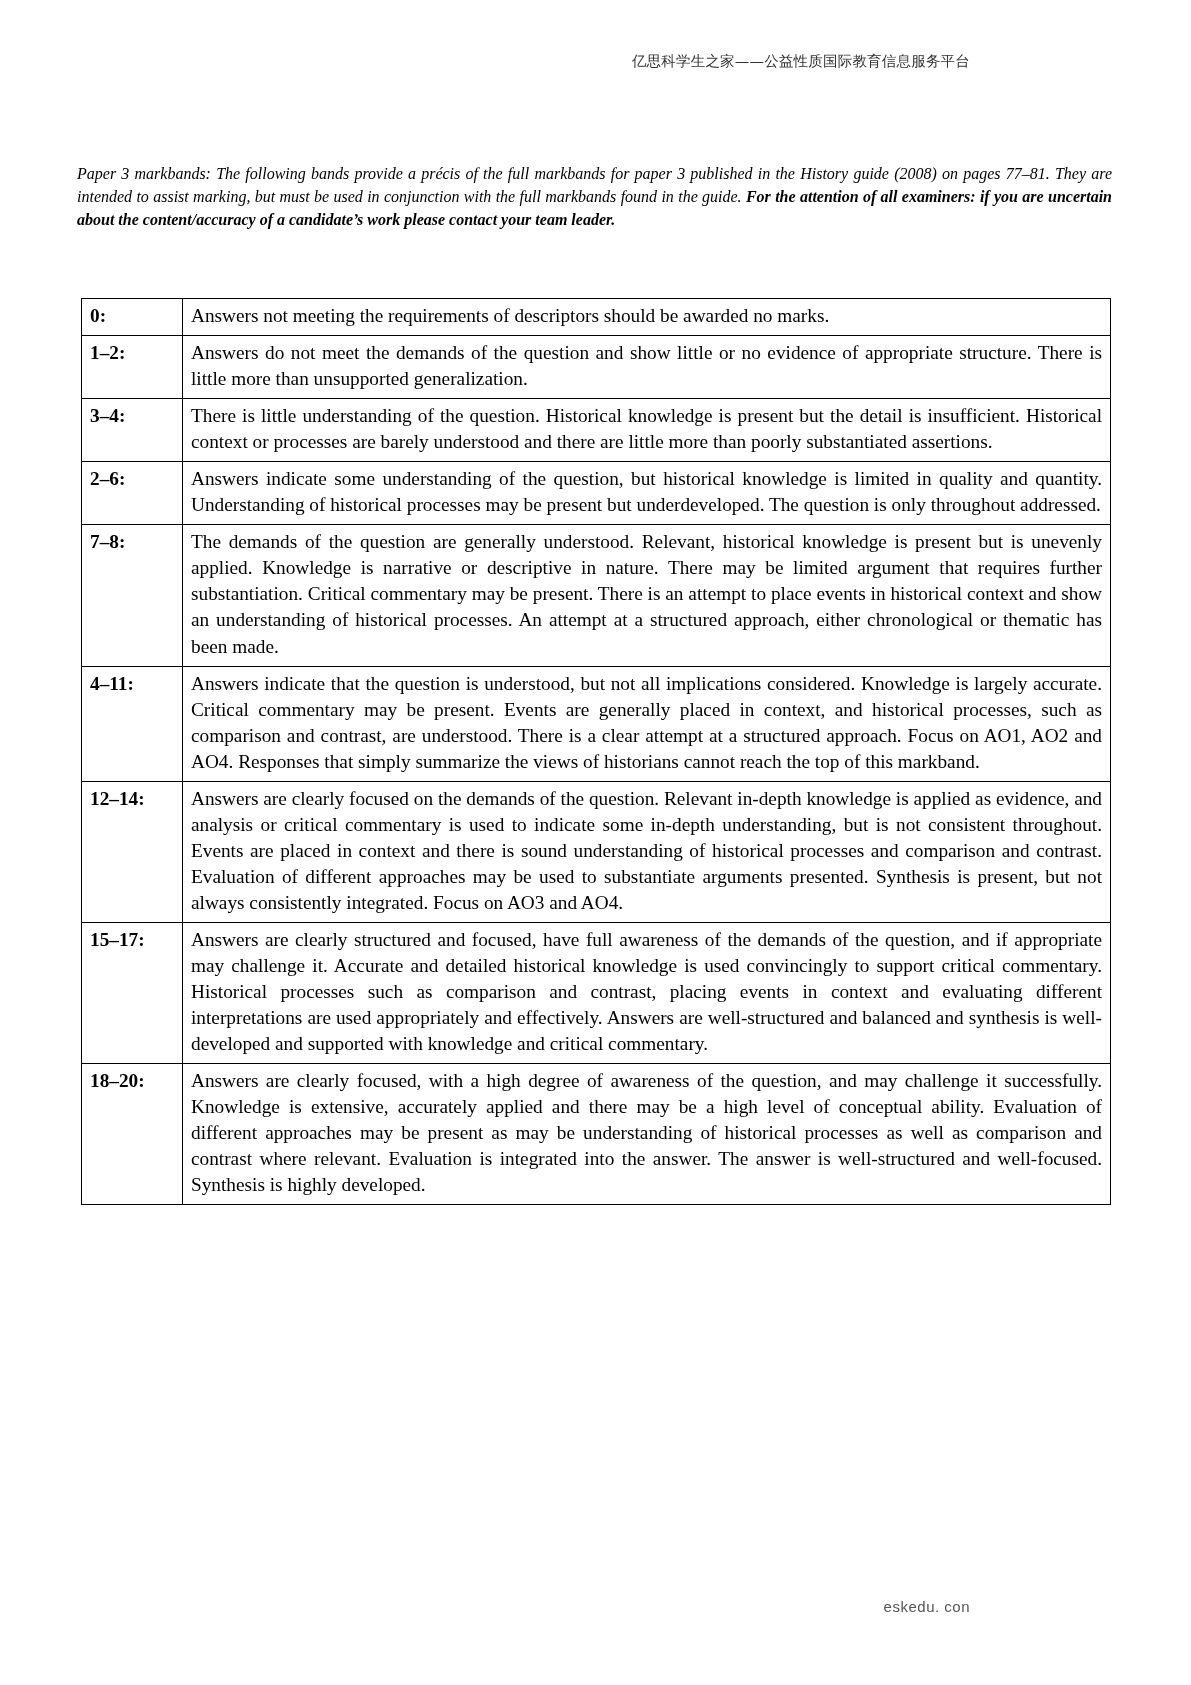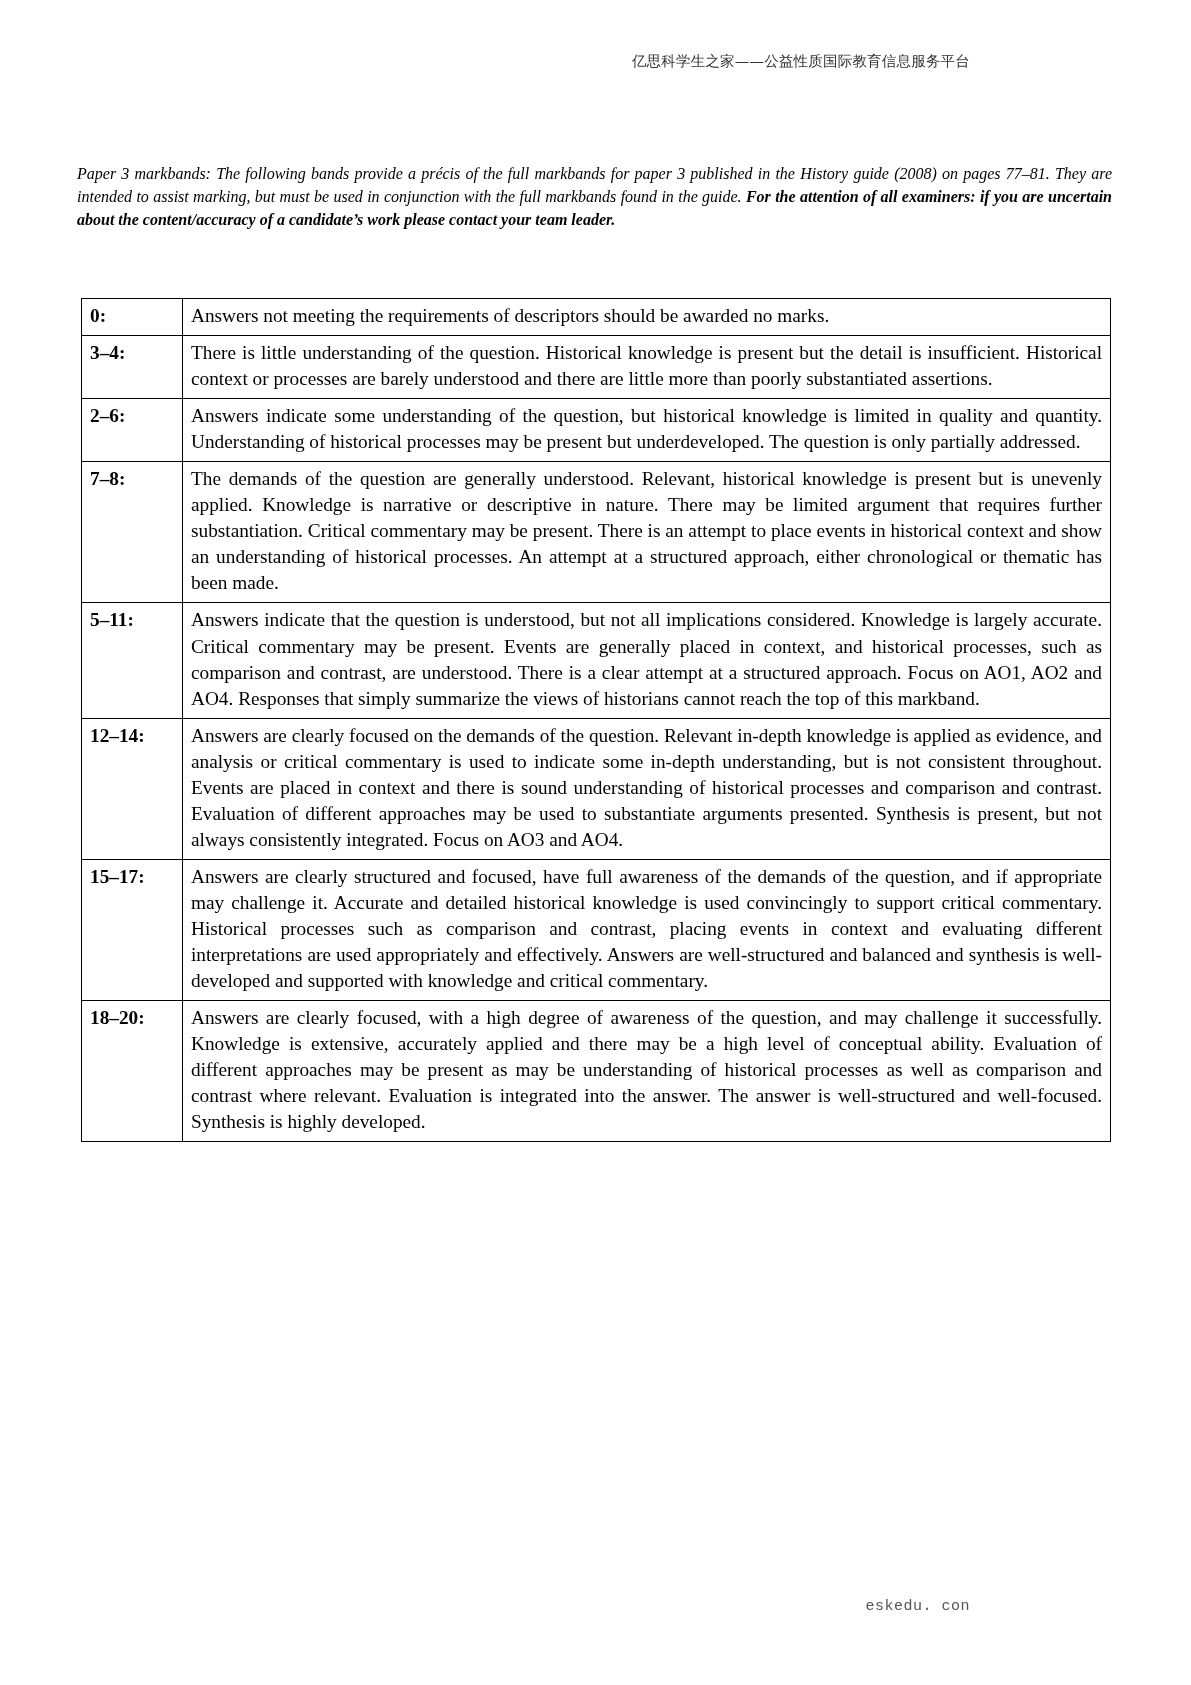"1–2:" tr { html: none -> <tr> <td>1–2:</td> <td>Answers do not meet the demands of the question and show little or no evidence of appropriate structure. There is little more than unsupported generalization.</td> </tr> }
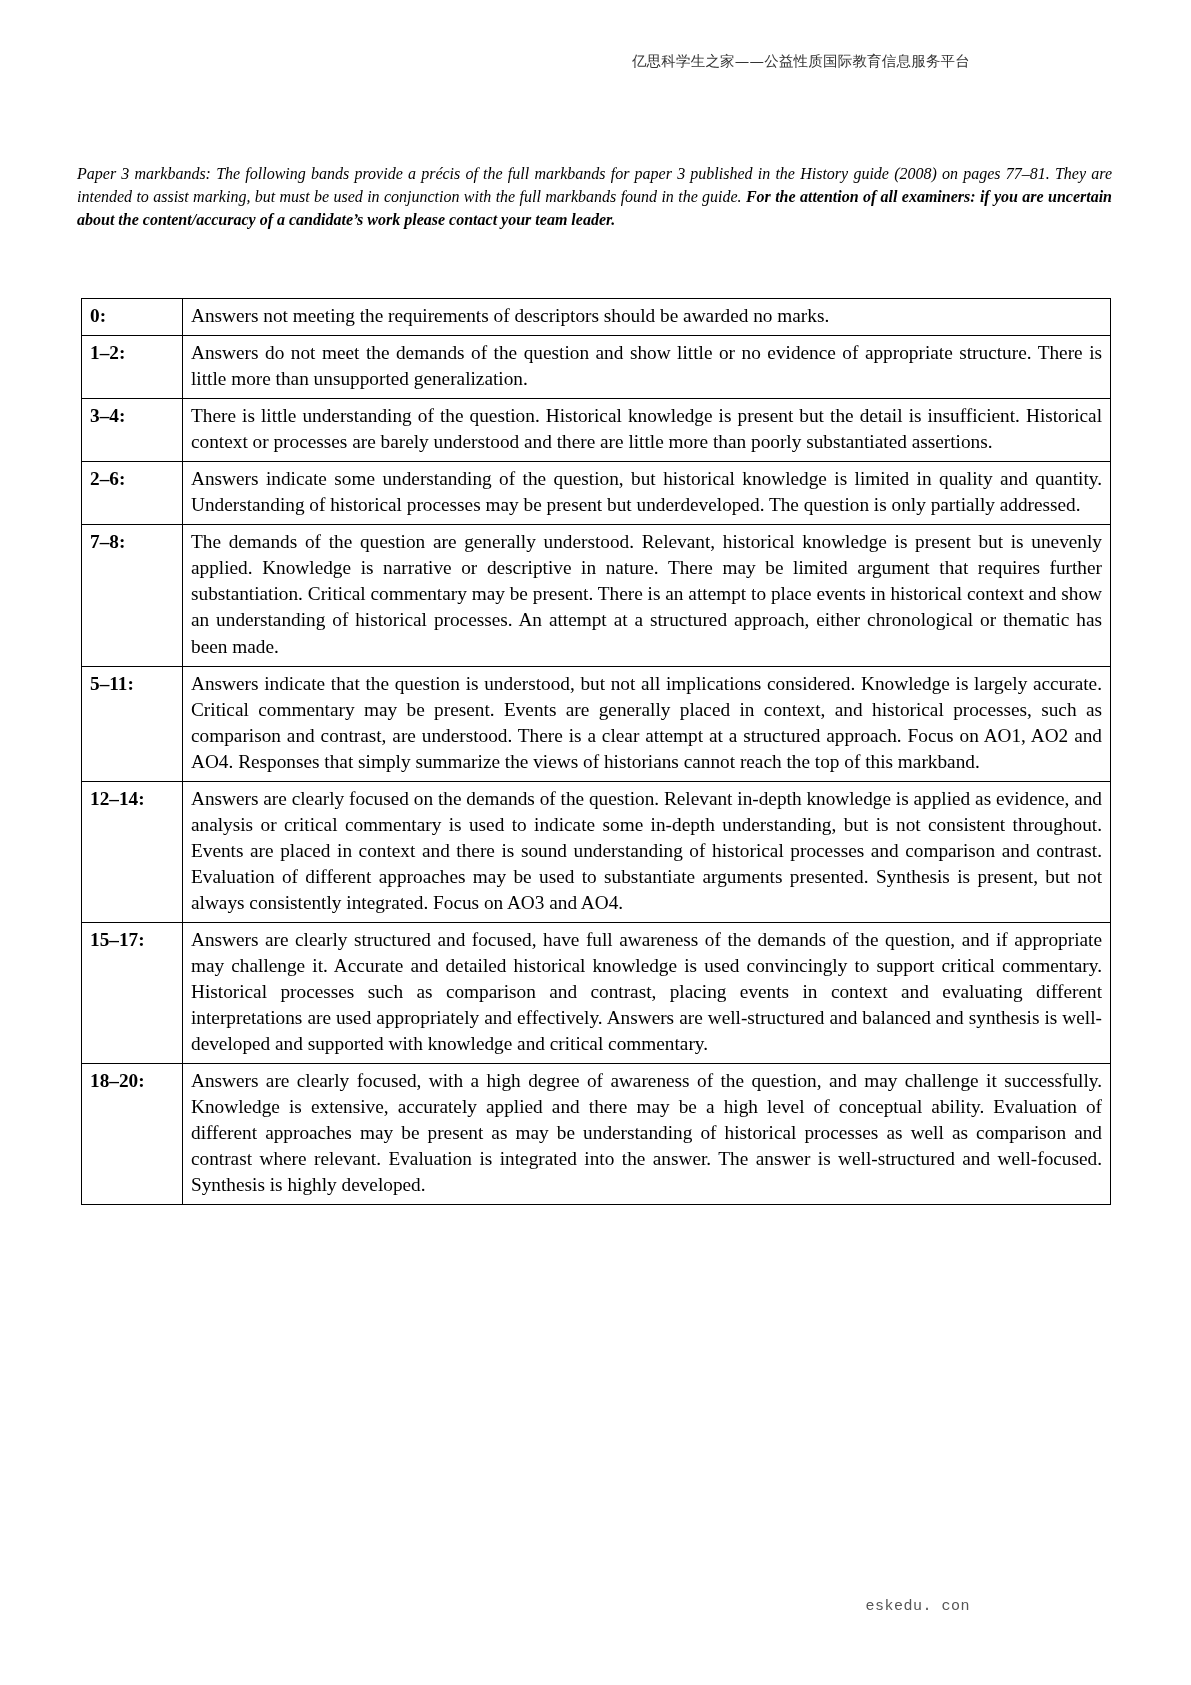"Answers indicate some understanding of" td.desc { text: partially -> throughout }
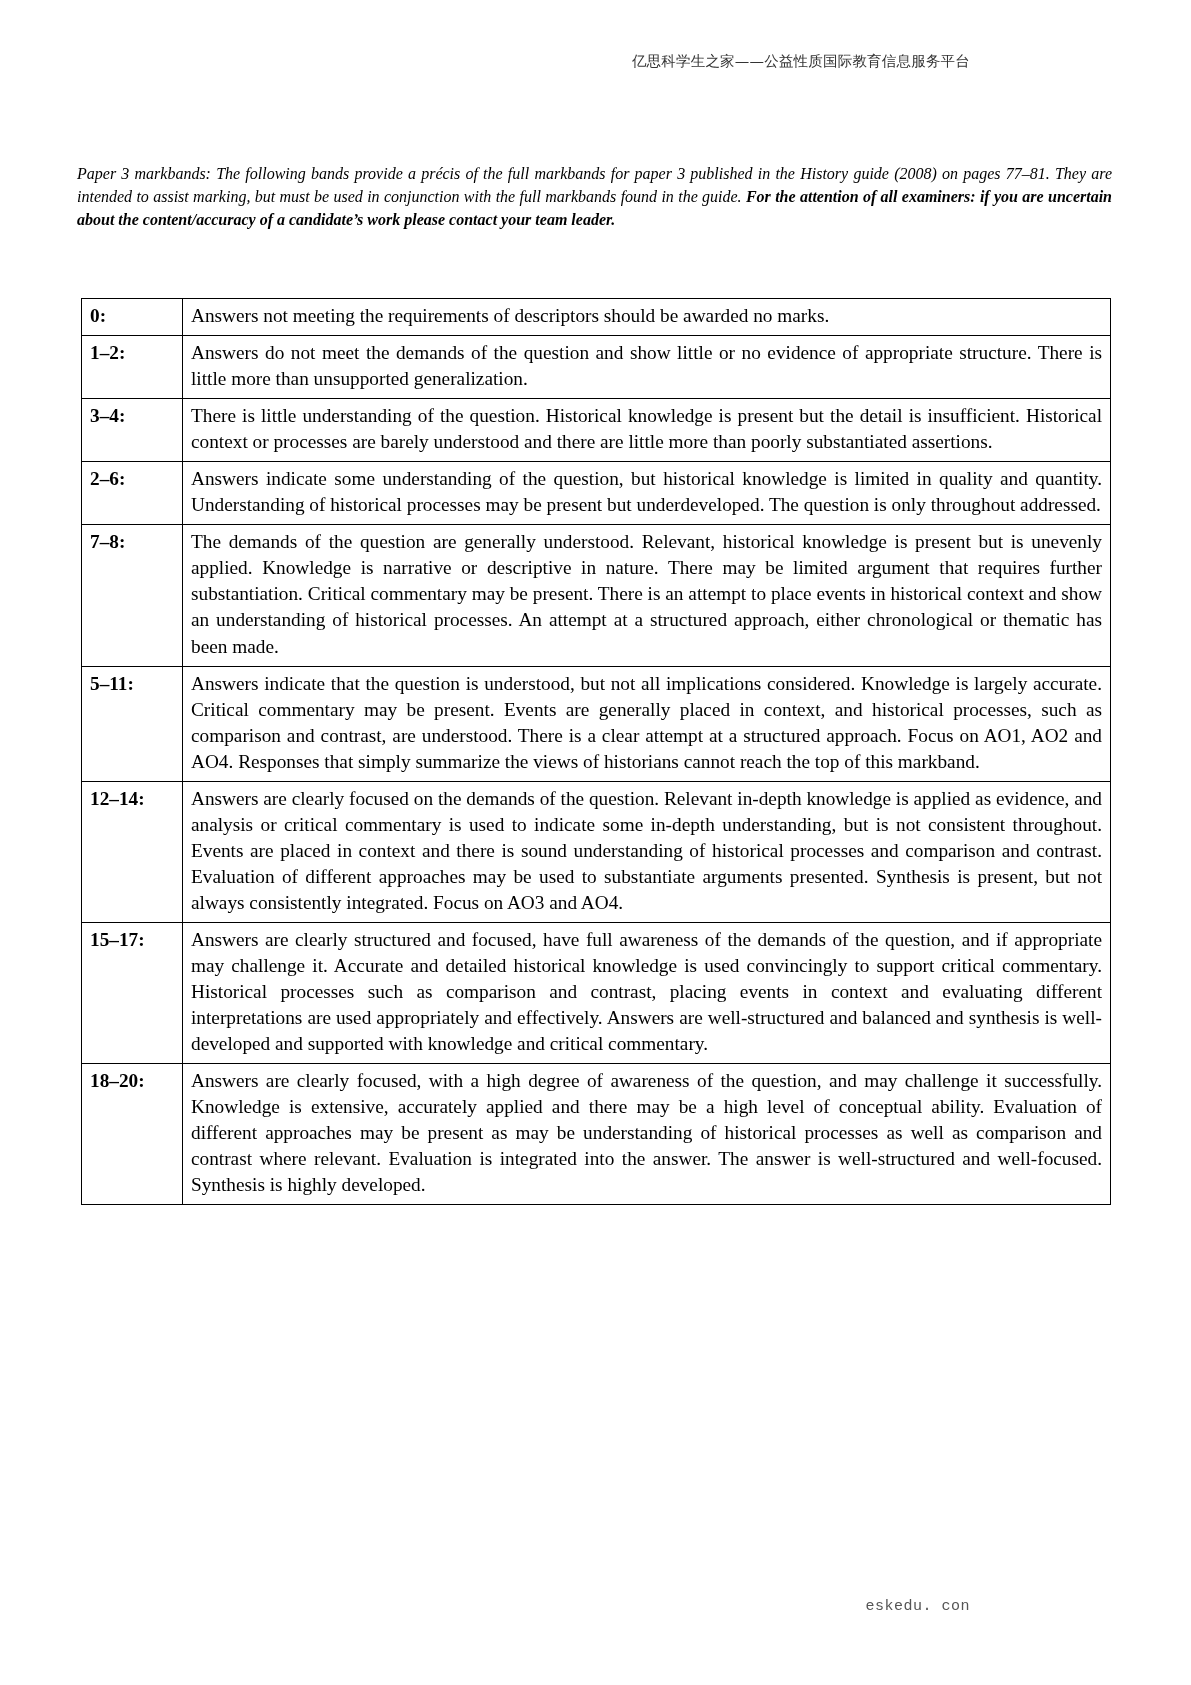"5–11:" td.band { text: 5 -> 4 }
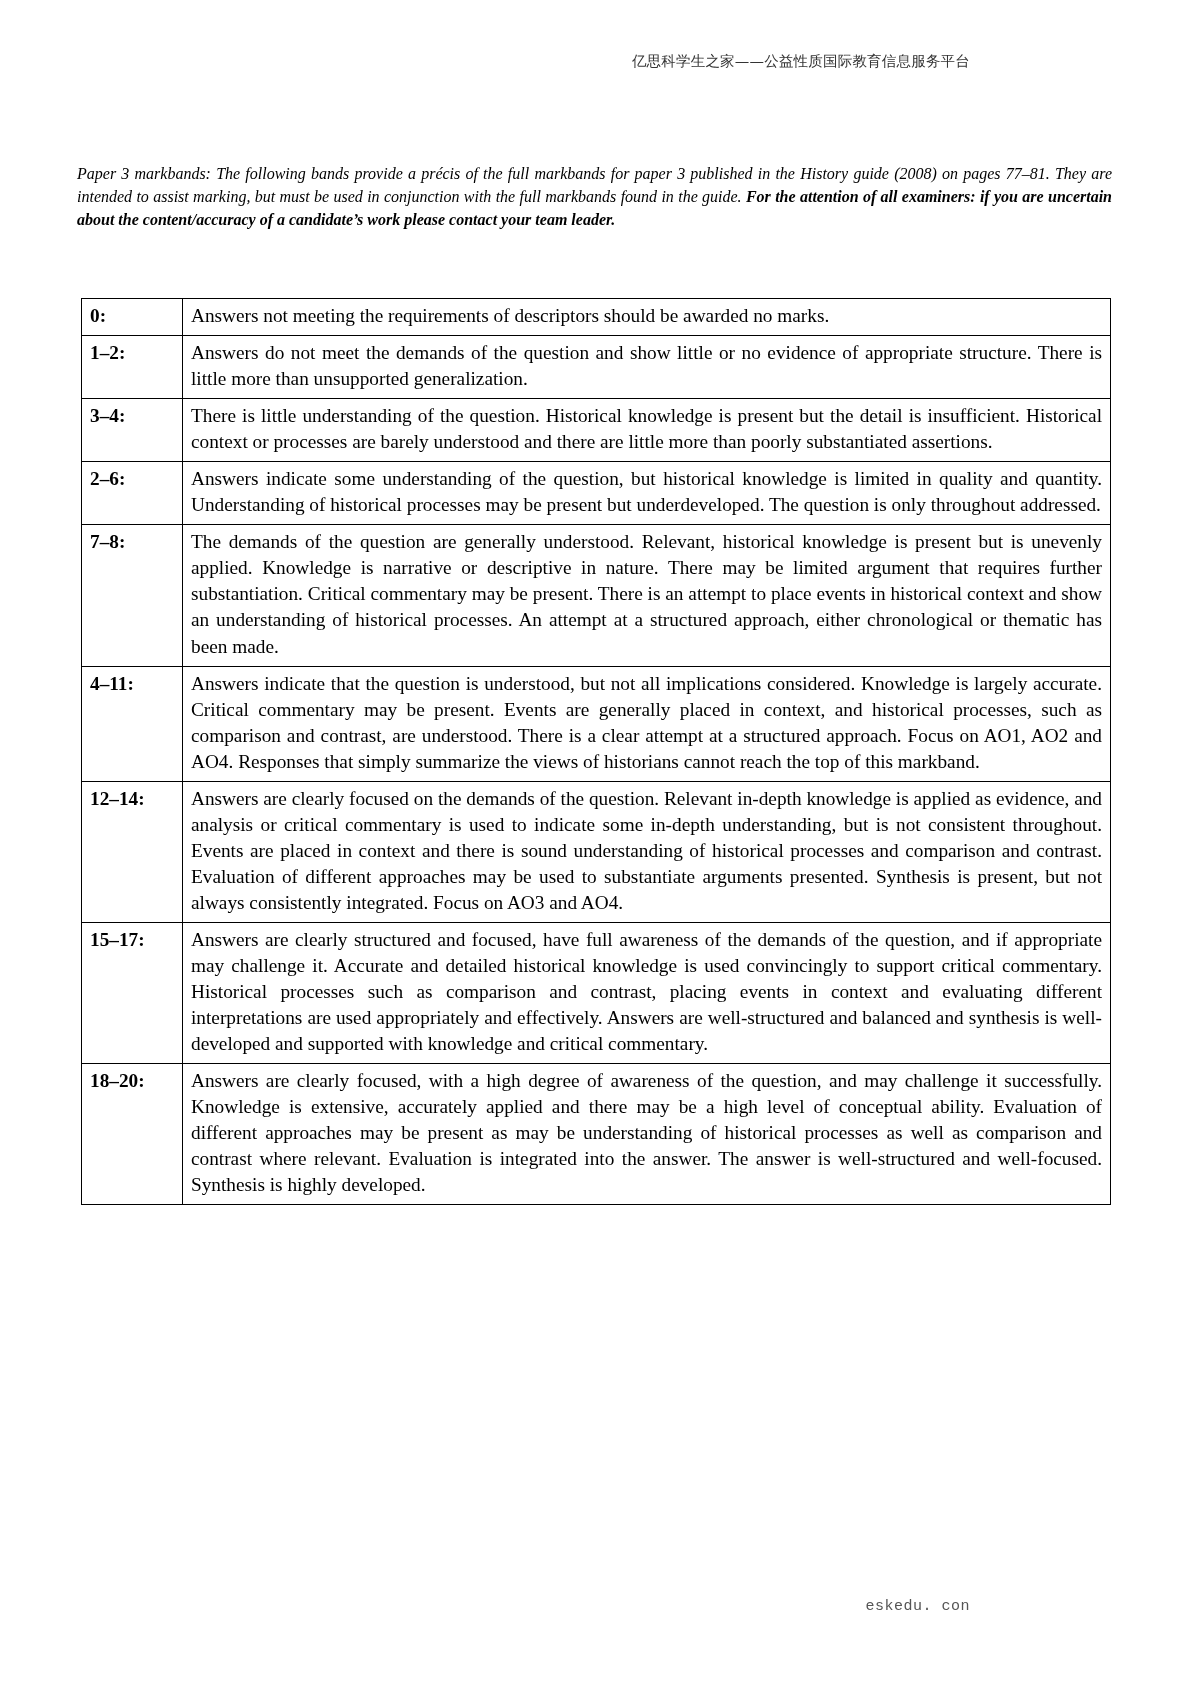"eskedu. con" .footer { font-family: Liberation Mono, monospace -> Liberation Sans, sans-serif }
